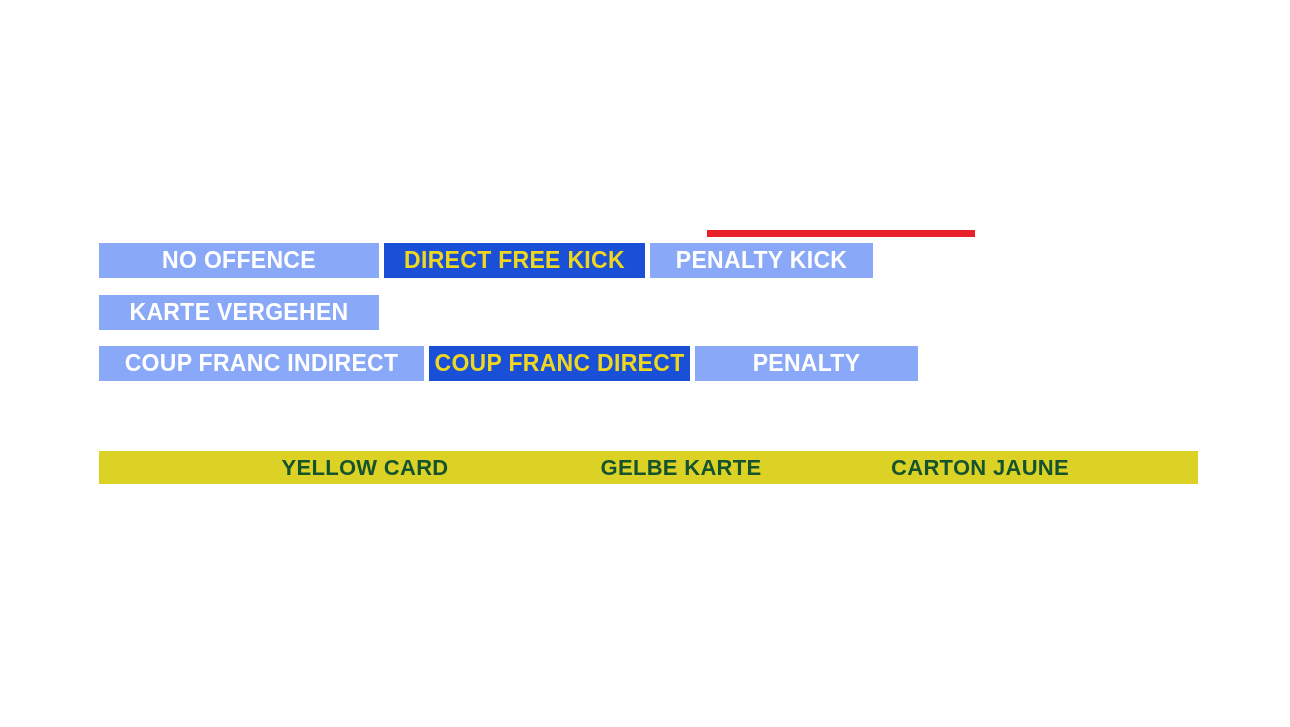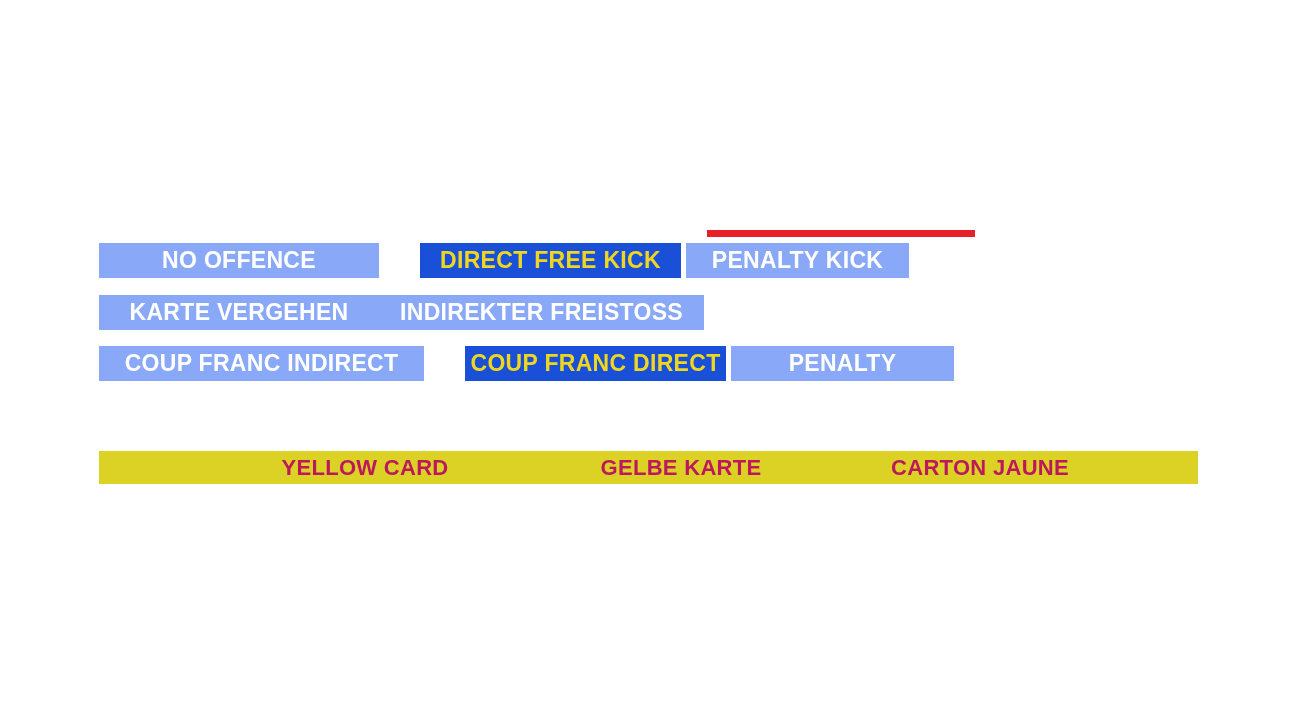"DIRECT FREE KICK" .c3 { margin-left: 36px -> none }
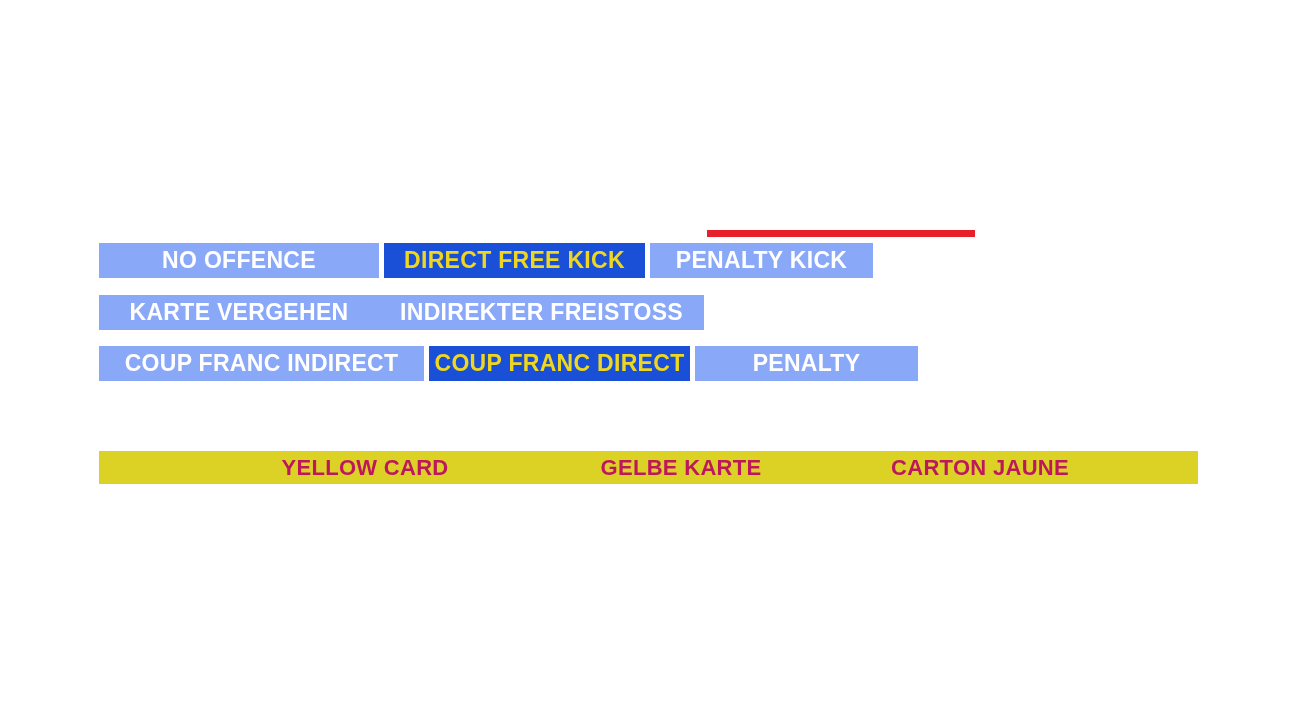"INDIREKTER FREISTOSS" div.cell { html: <div>INDIREKTER FREISTOSS</div> -> none }
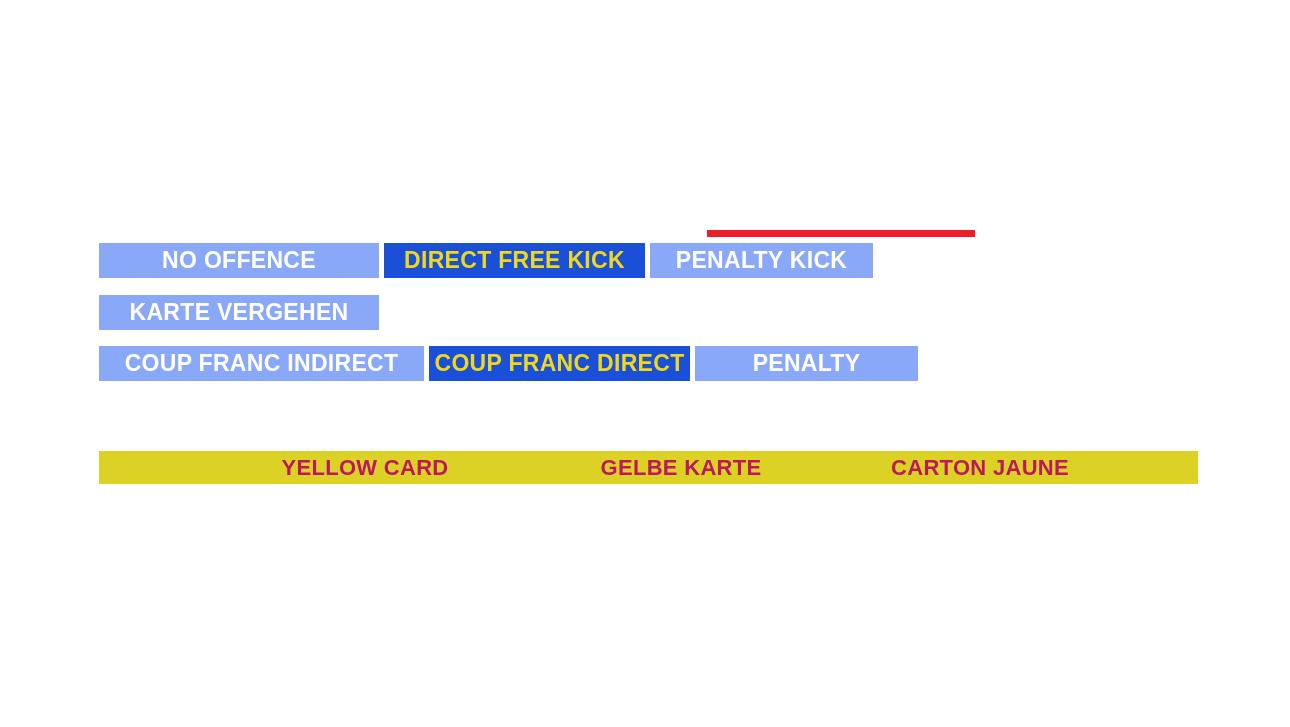"YELLOW CARD" .banner-label { color: #be185d -> #14532d }
